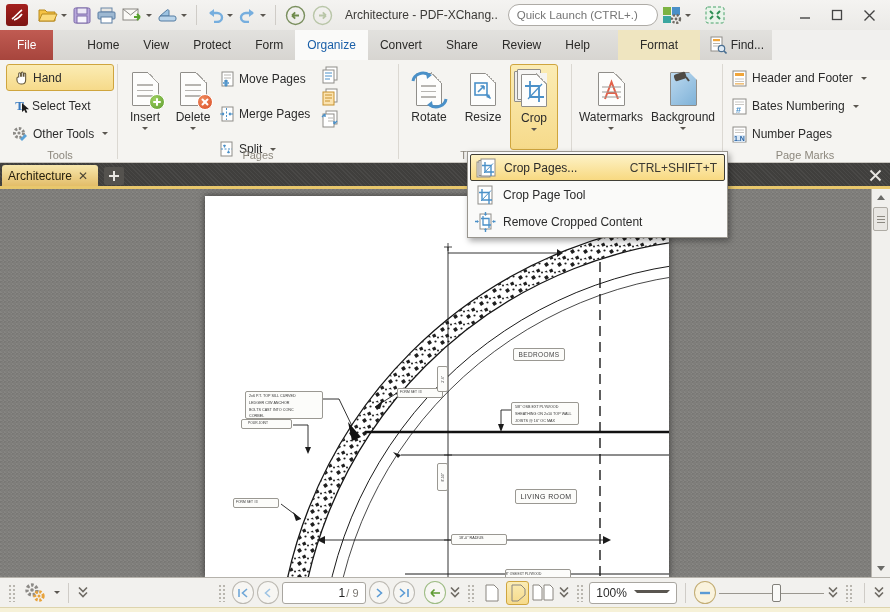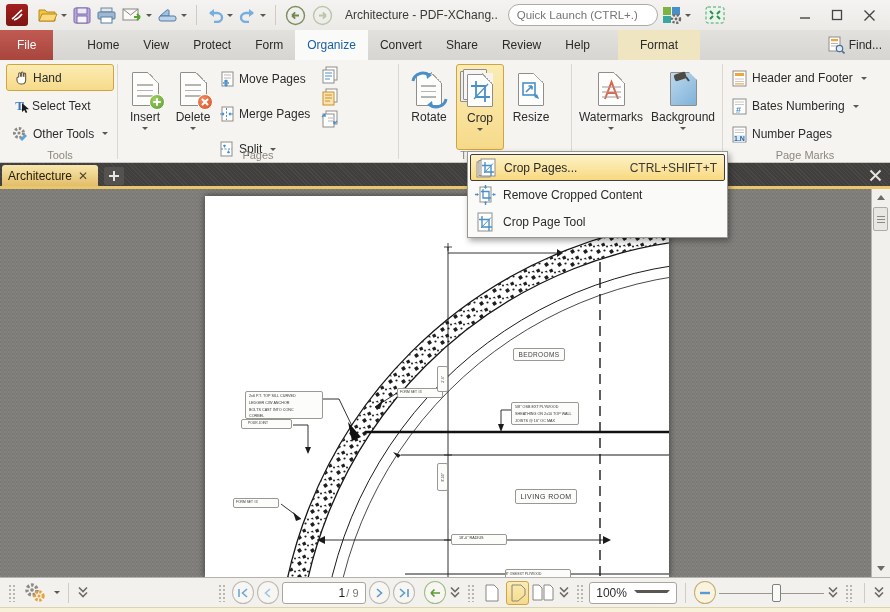"File" .ribtabs { width: 890px -> 772px }
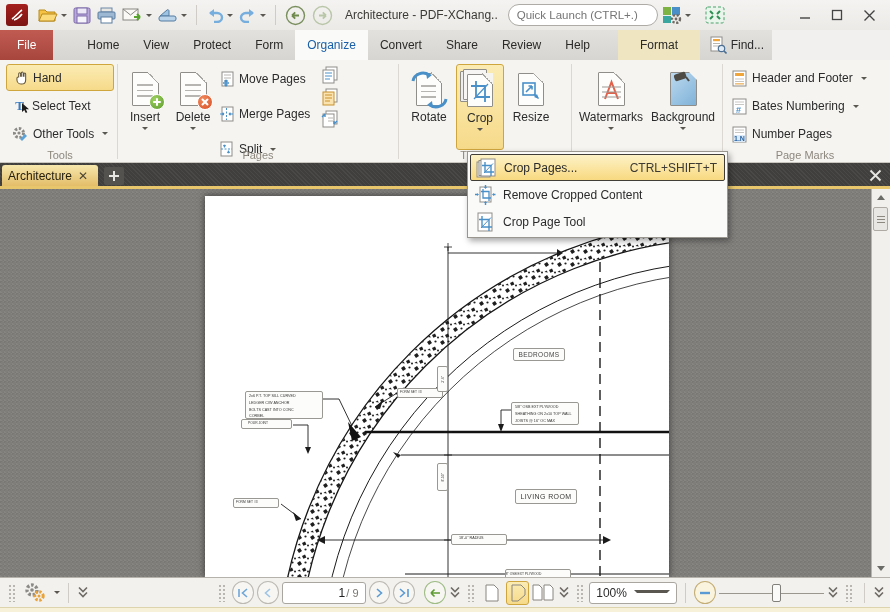"Crop" div.bigbtn { order: before "Resize" -> after "Resize" }
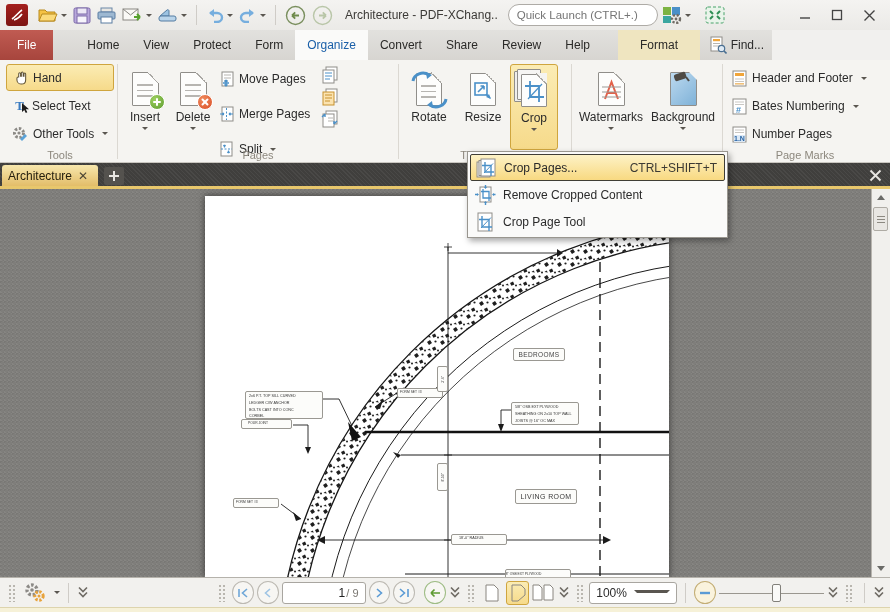"Remove Cropped Content" div.mitem { order: before "Crop Page Tool" -> after "Crop Page Tool" }
